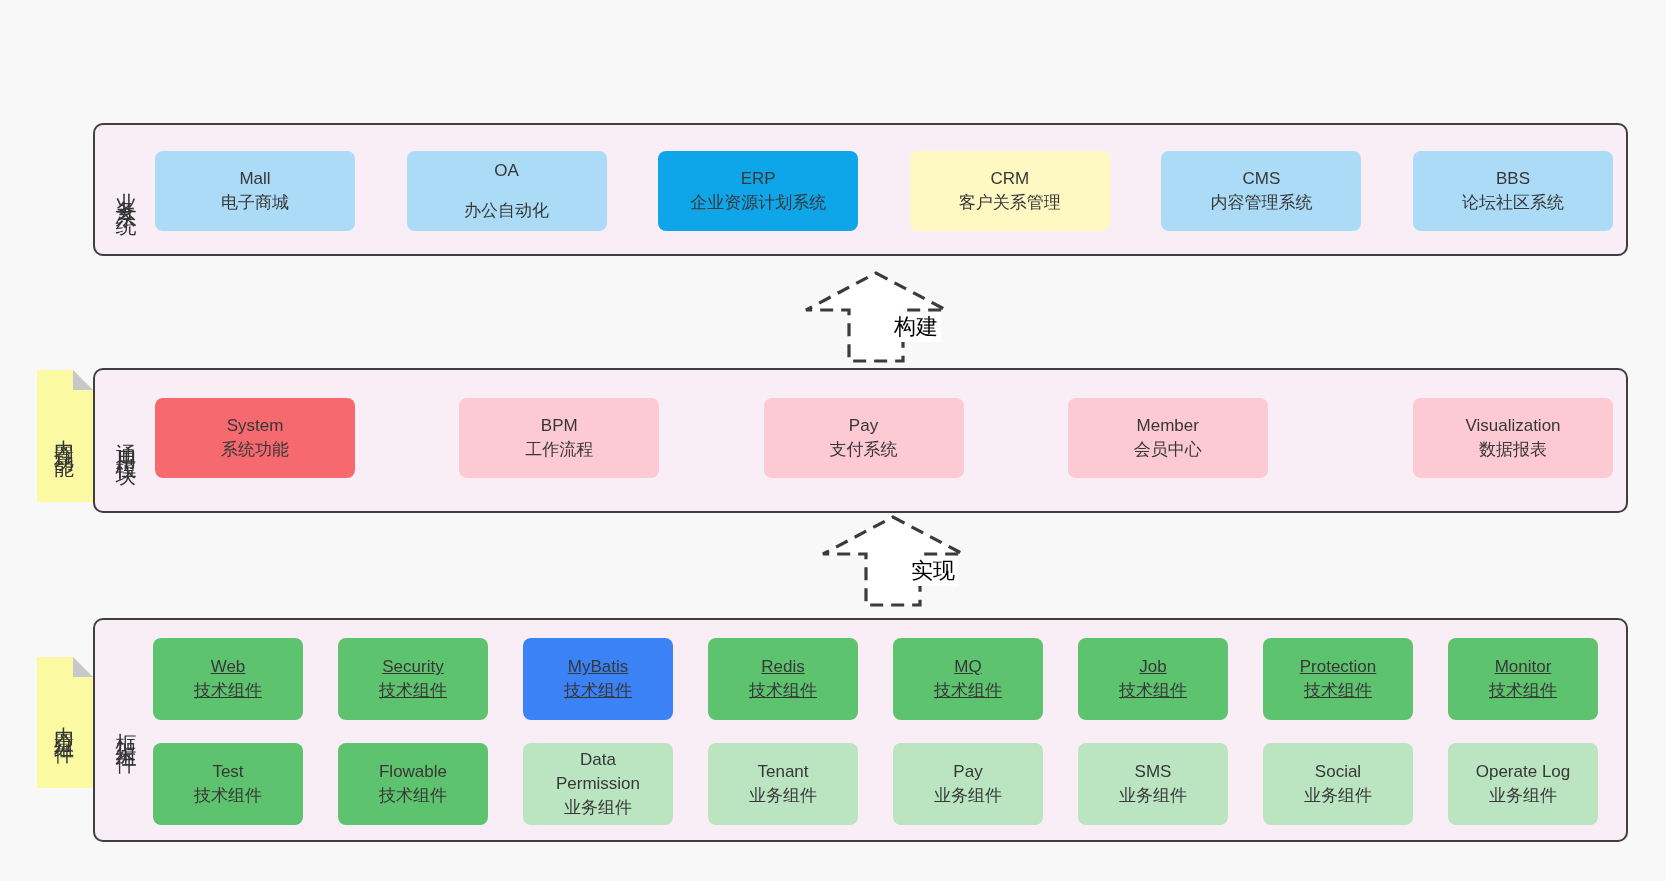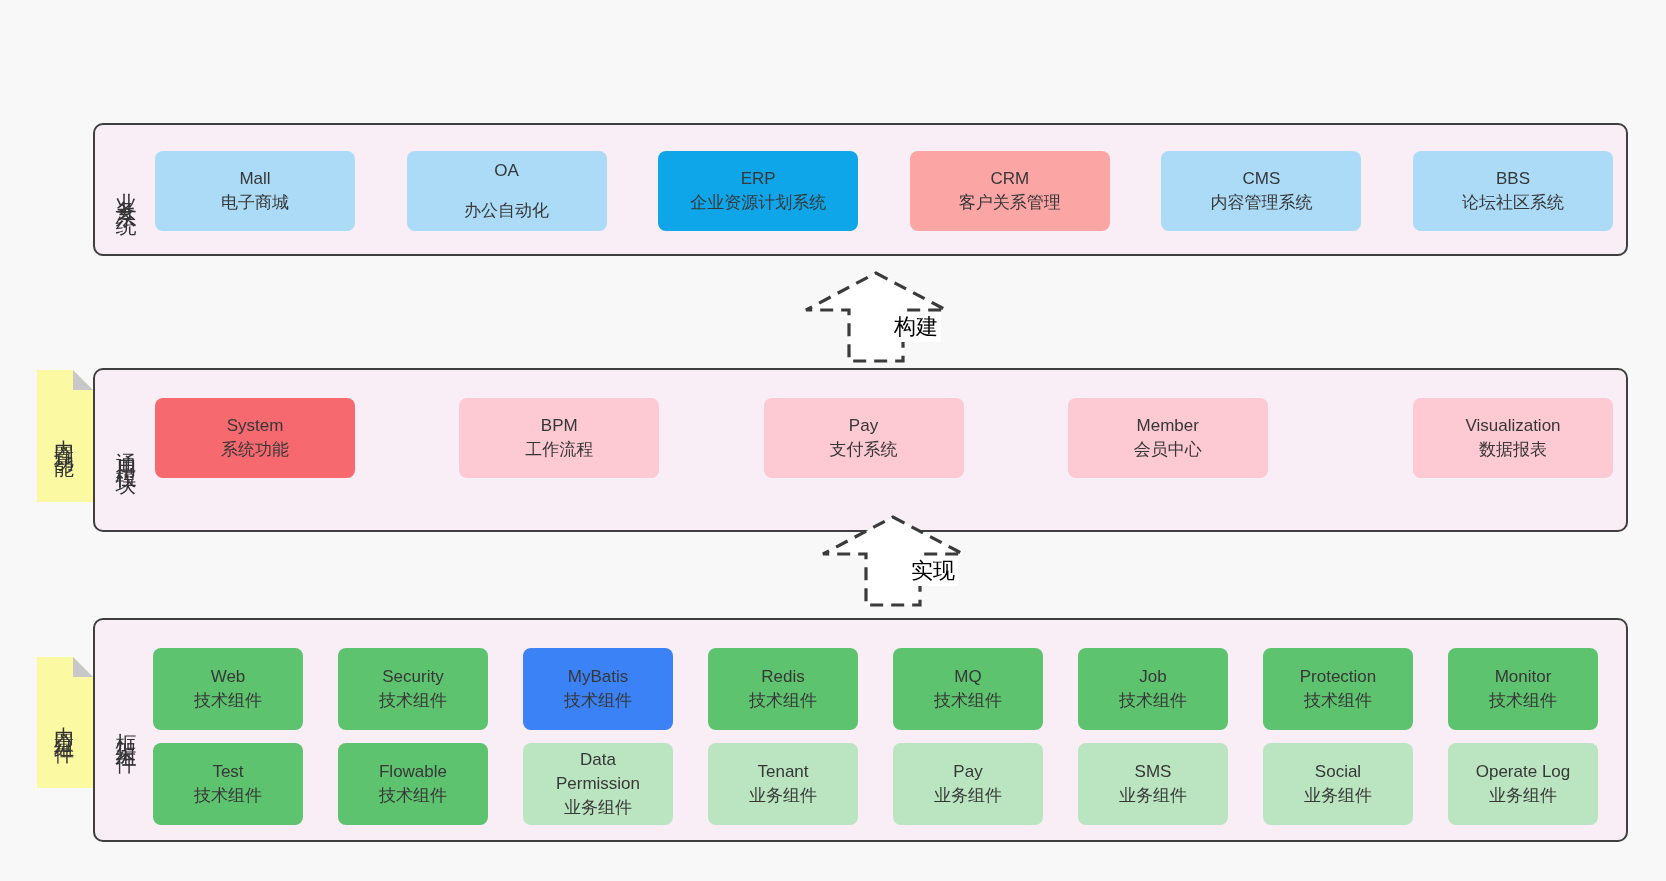"CRM" div.box { background-color: #fca5a5 -> #fef9c3 }
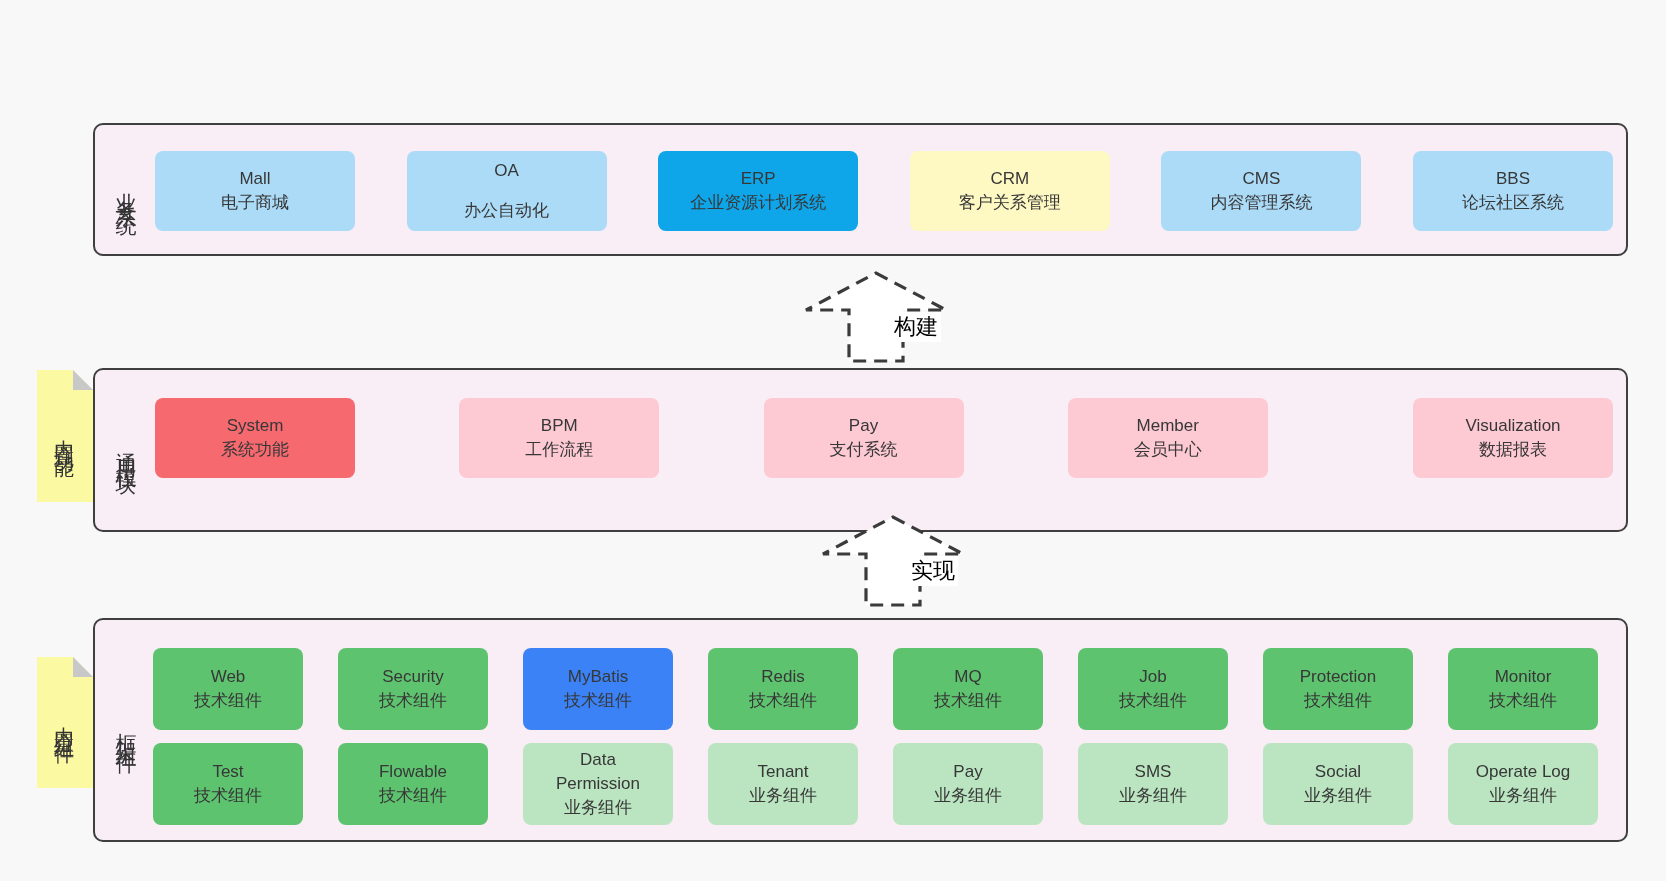"System" .panel2 { height: 164px -> 145px }
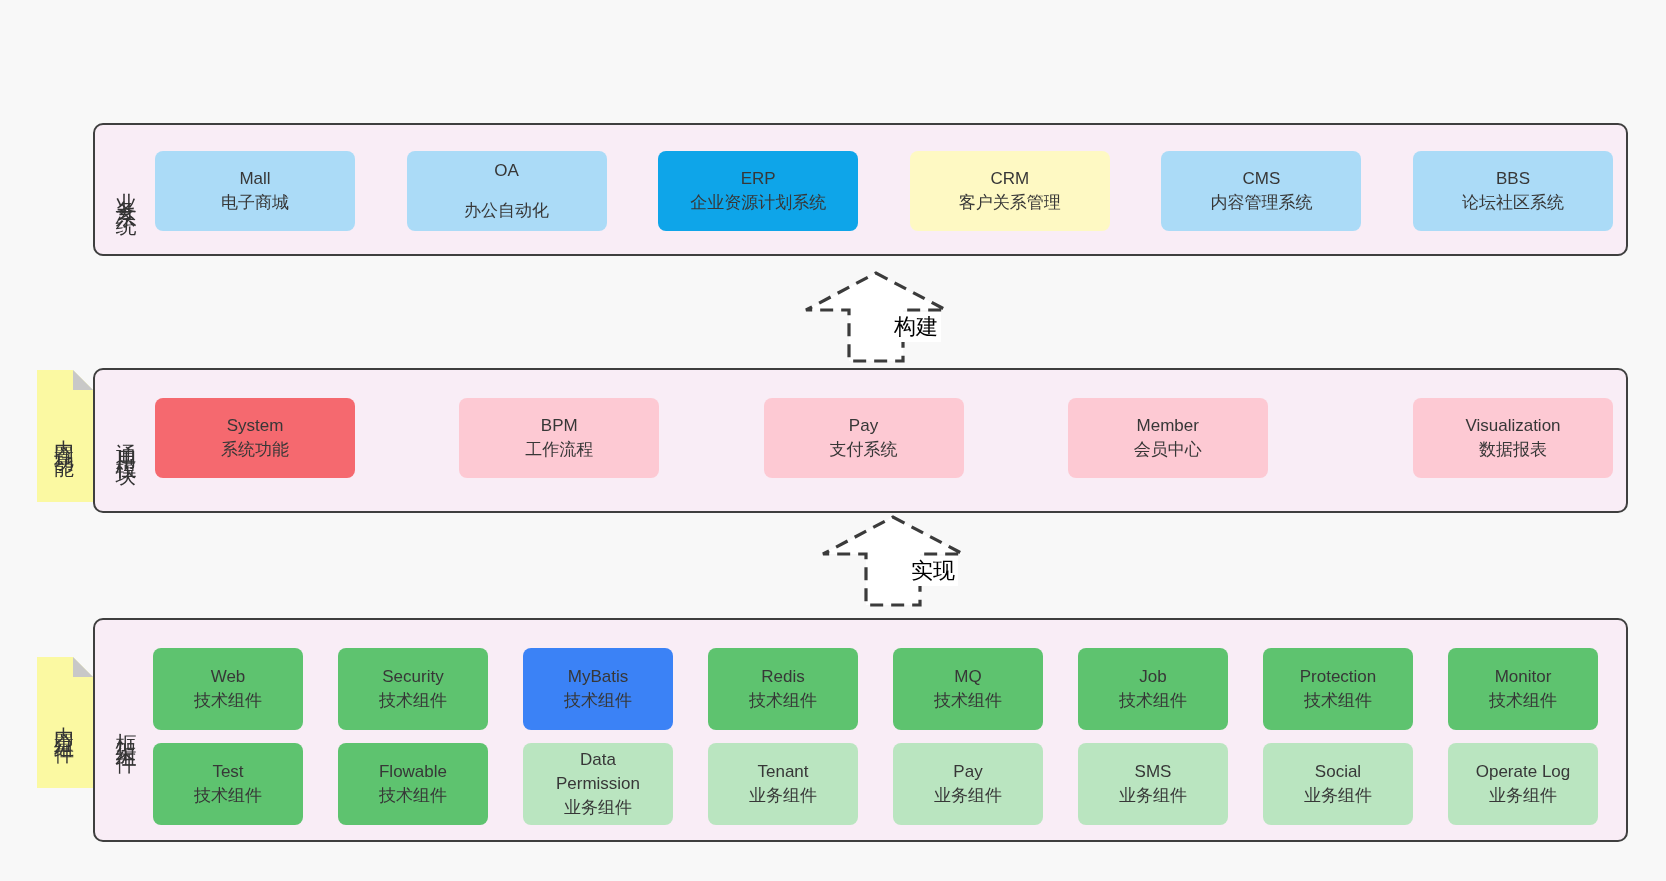"Web" .panel3 .rowA { text-decoration: none -> underline; top: 28px -> 18px }
